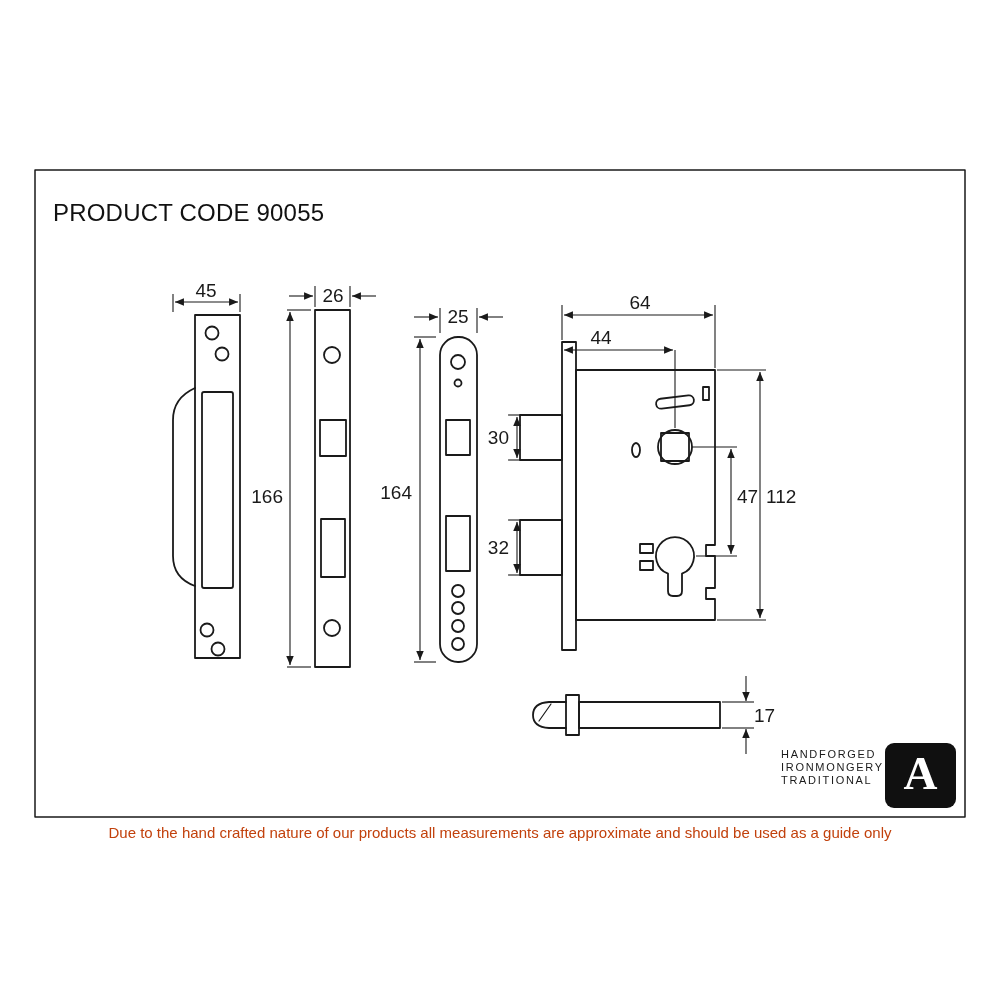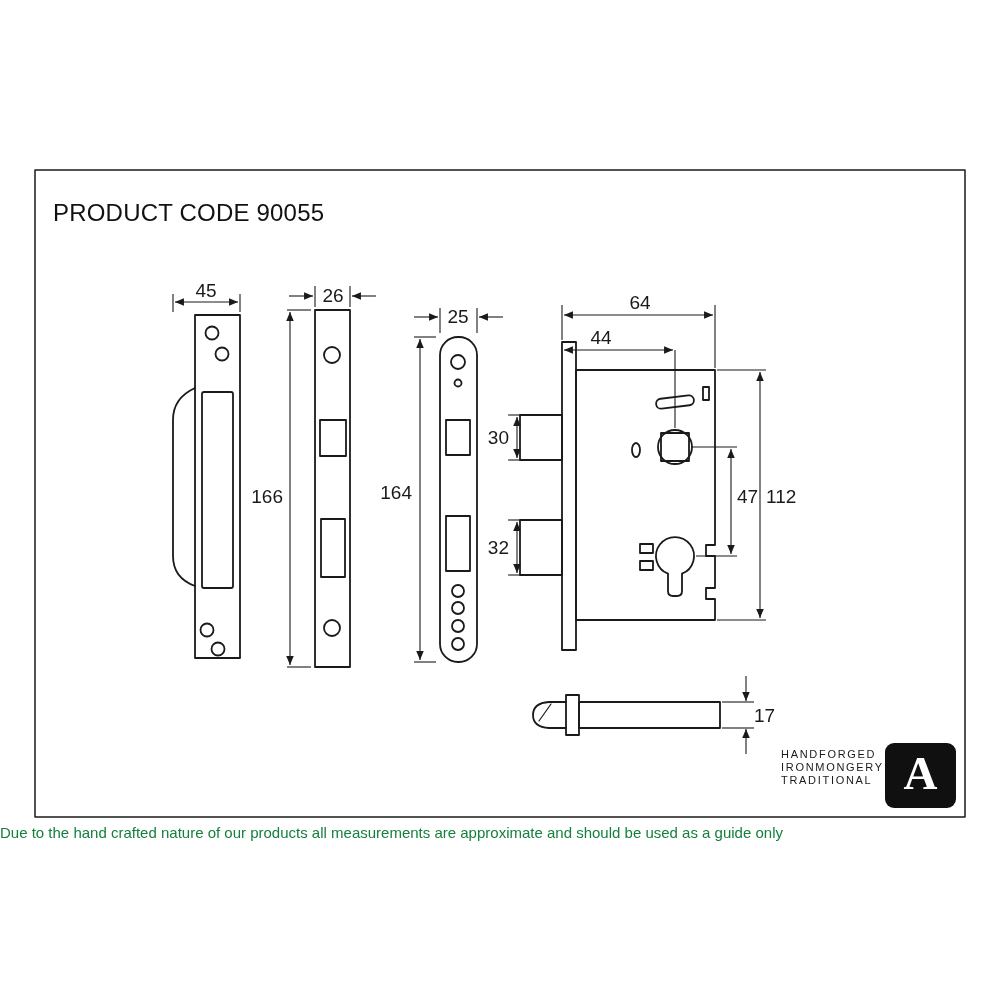"Due to the hand crafted" .disclaimer { color: #15803d -> #c2410c; text-align: left -> center }
